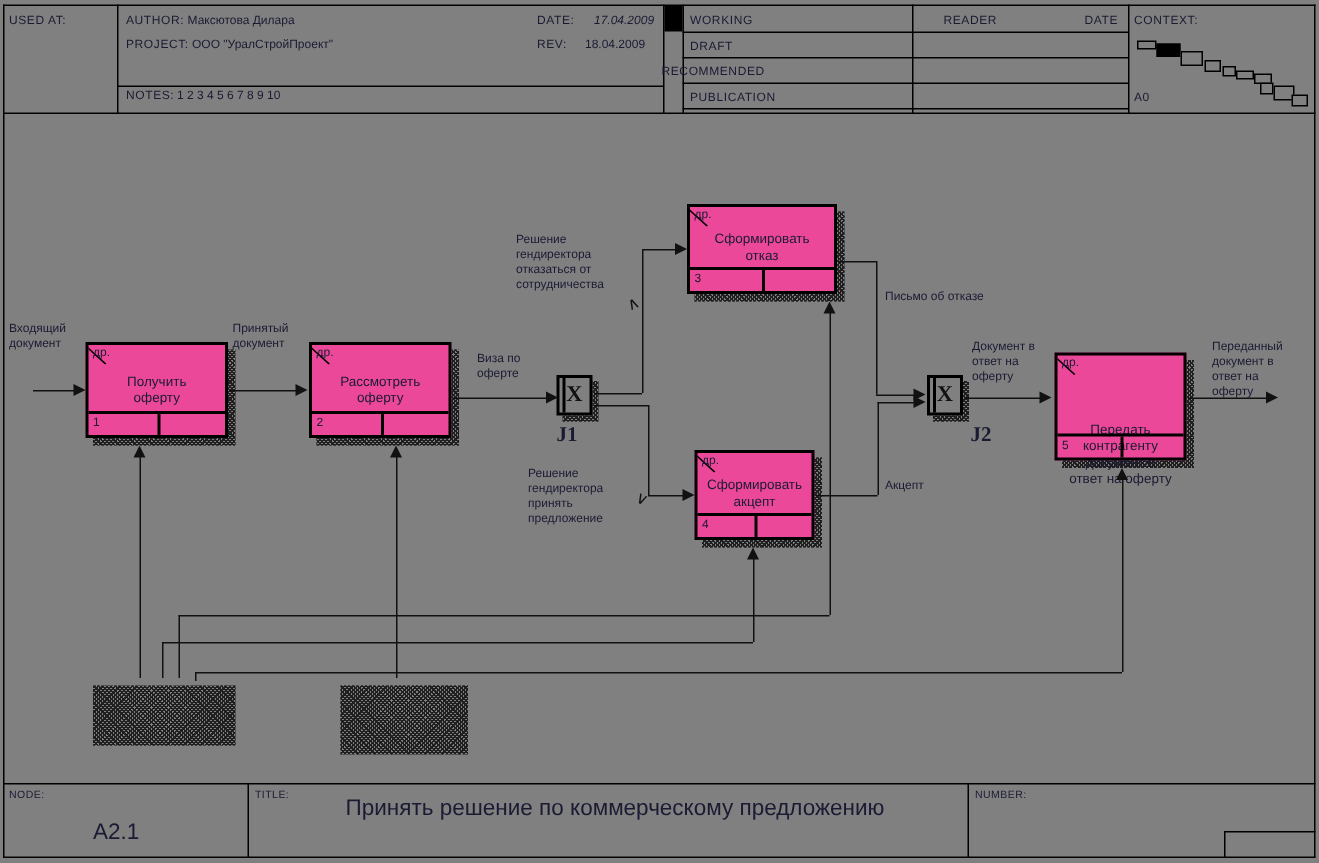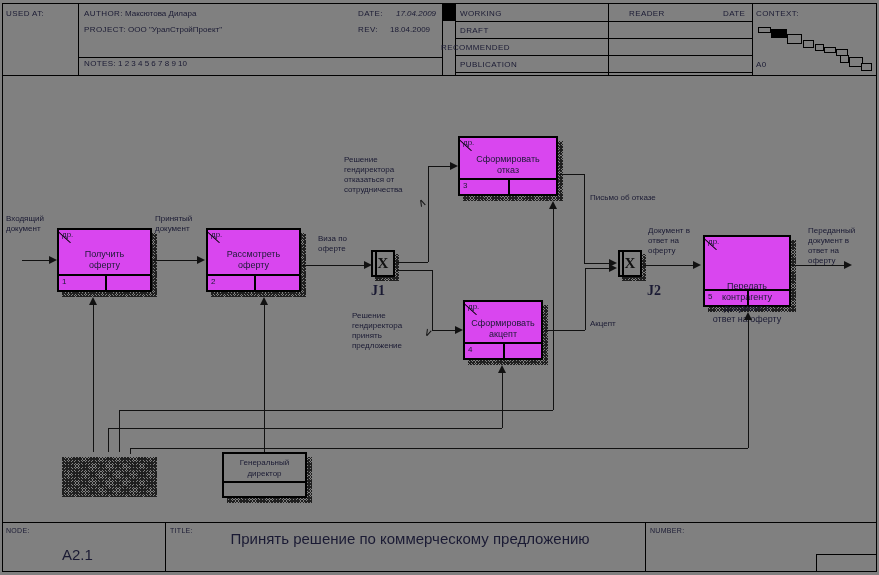"др." .abox { background: #d946ef -> #ec4899 }
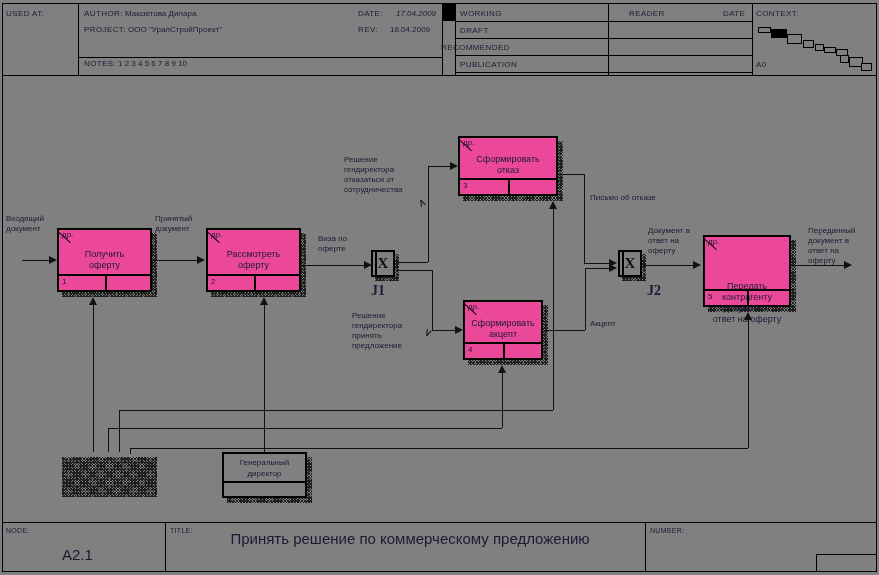"Генеральный" div.mbox { html: <div> <div>Генеральный<br>директор</div> <div></div> </div> -> none }
